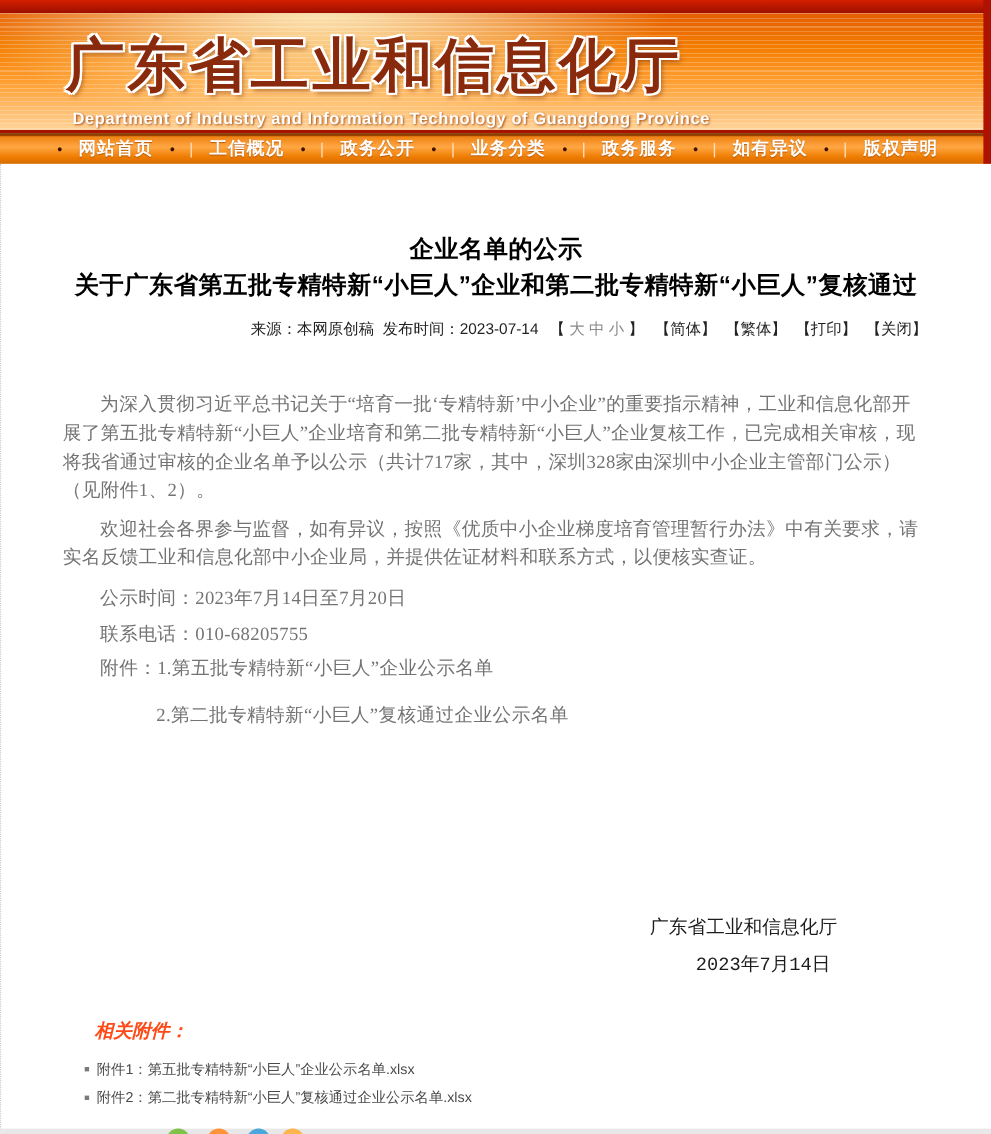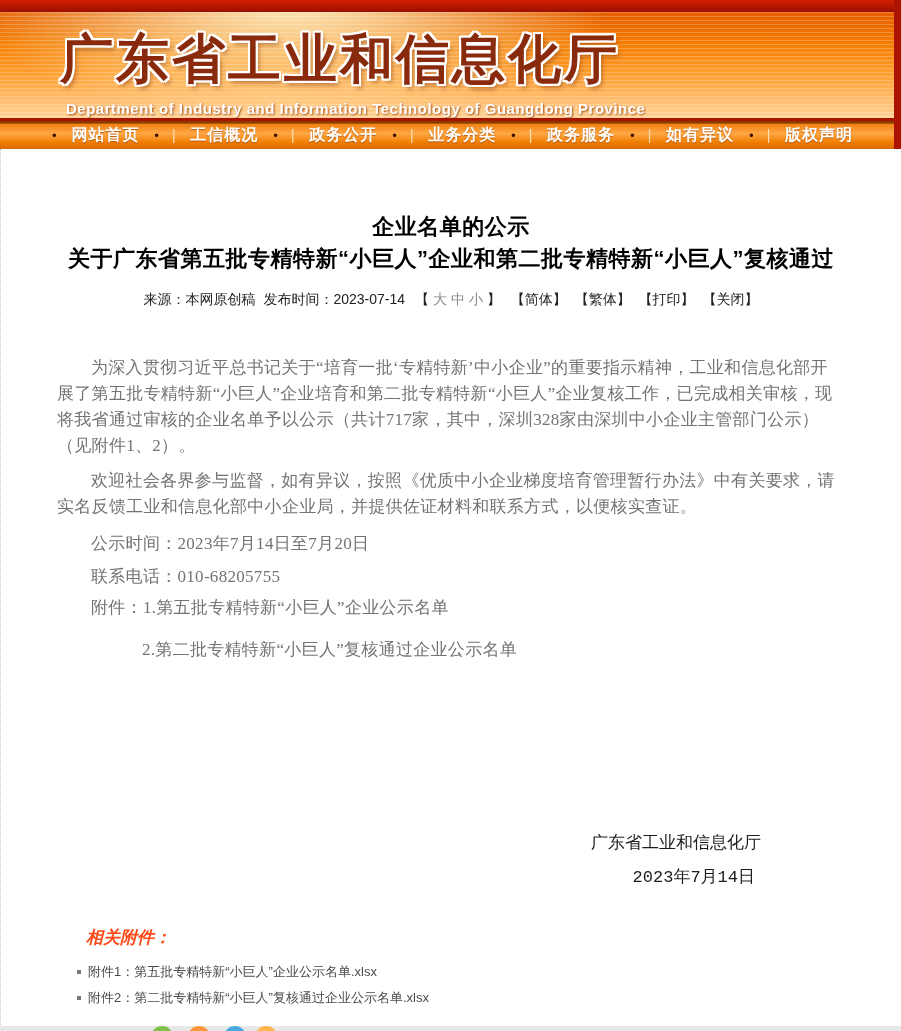"来源：本网原创稿 发布时间：2023-07-14 【 大 中" .art-meta { text-align: center -> right }
